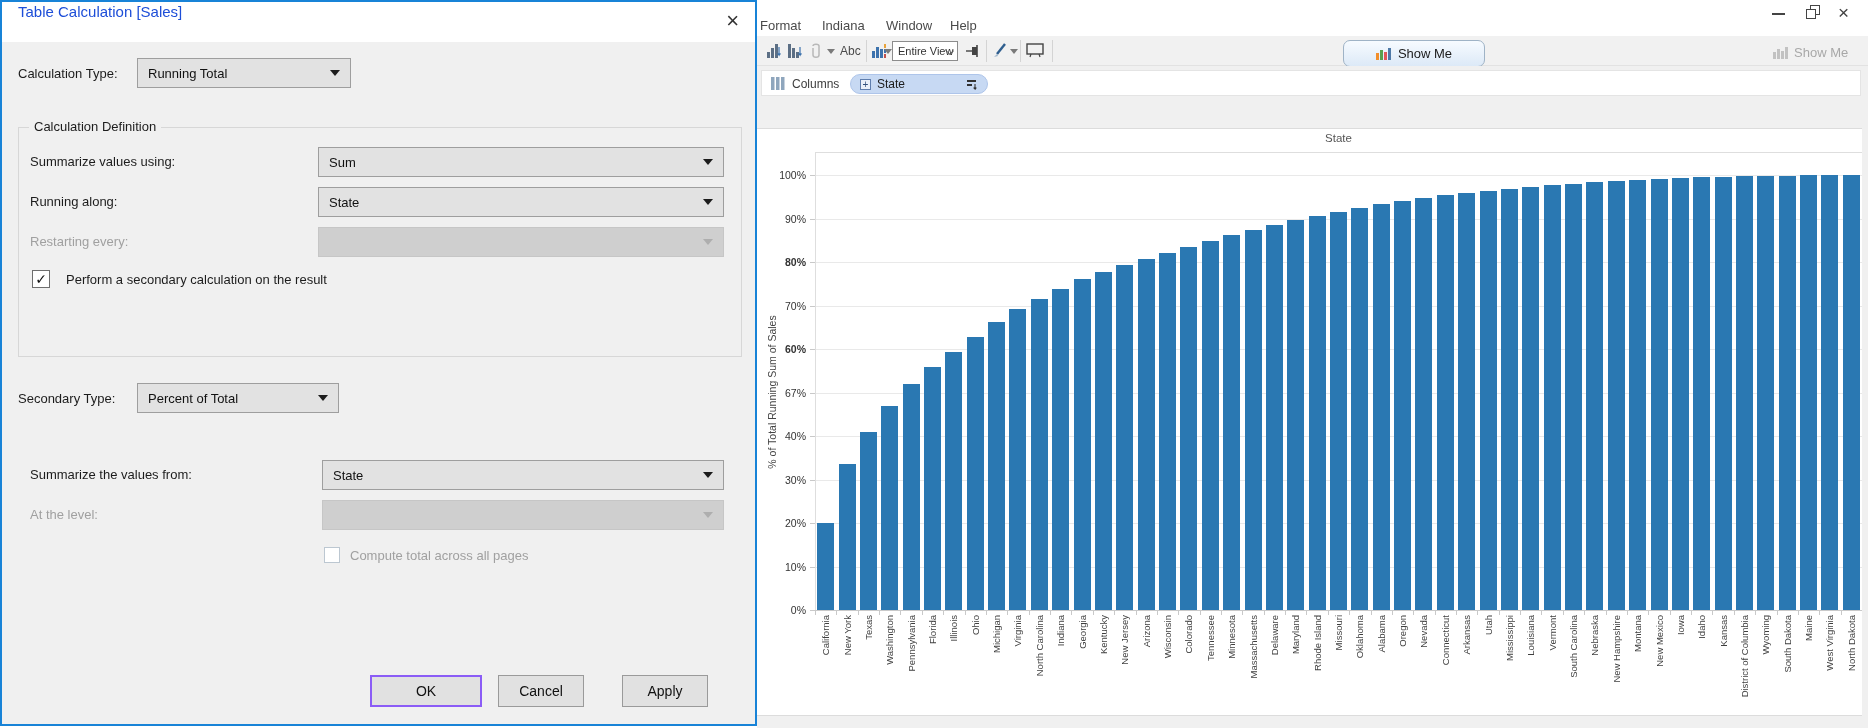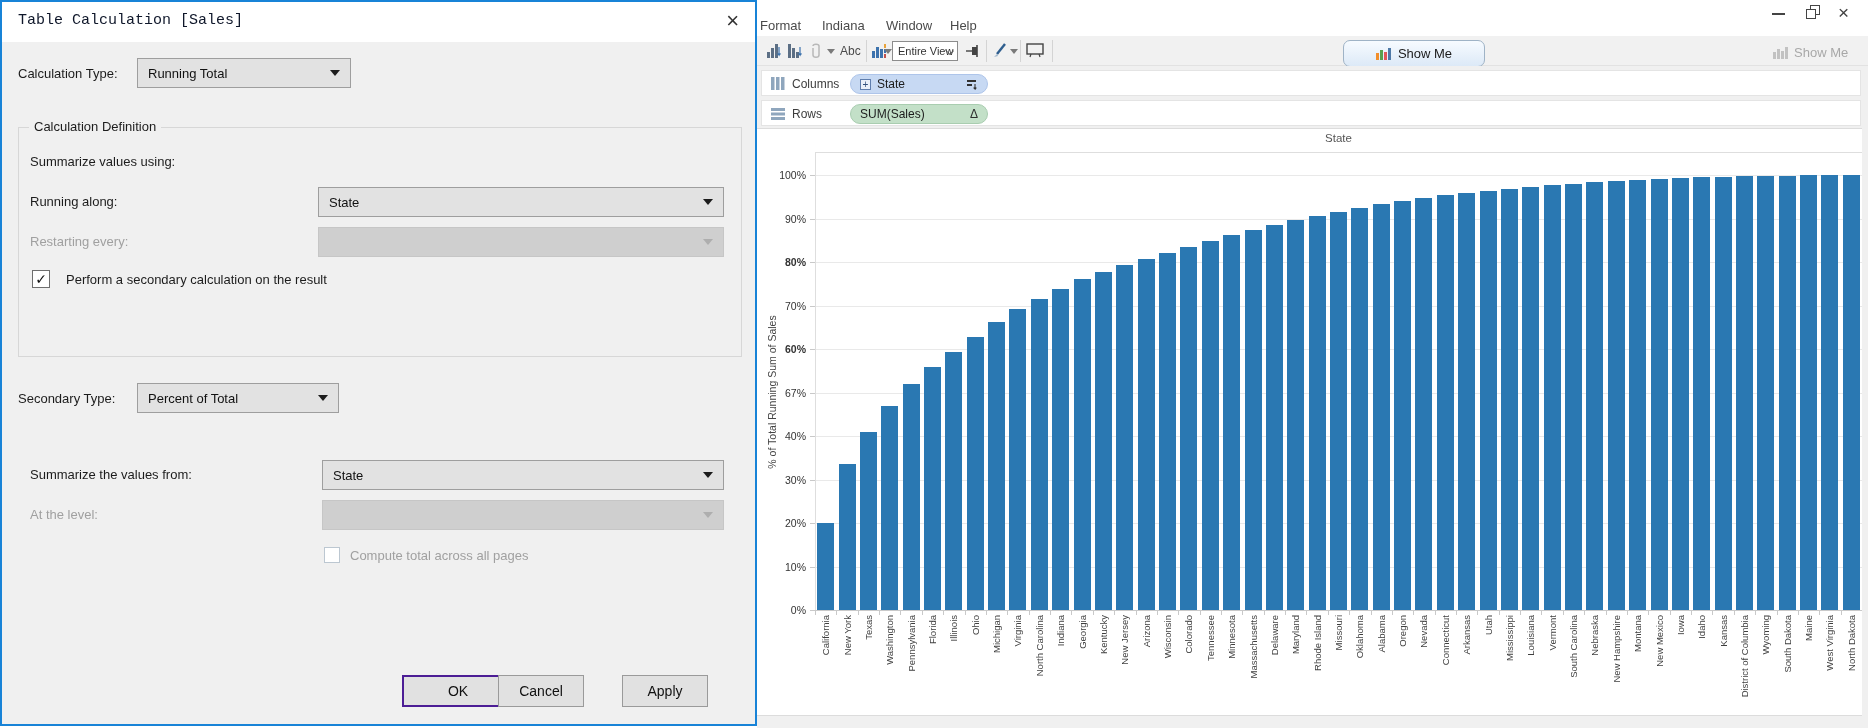"Table Calculation [Sales]" .dlg-title { color: #0f172a -> #1d4ed8; font-family: Liberation Mono, monospace -> none; top: 10px -> 1px }
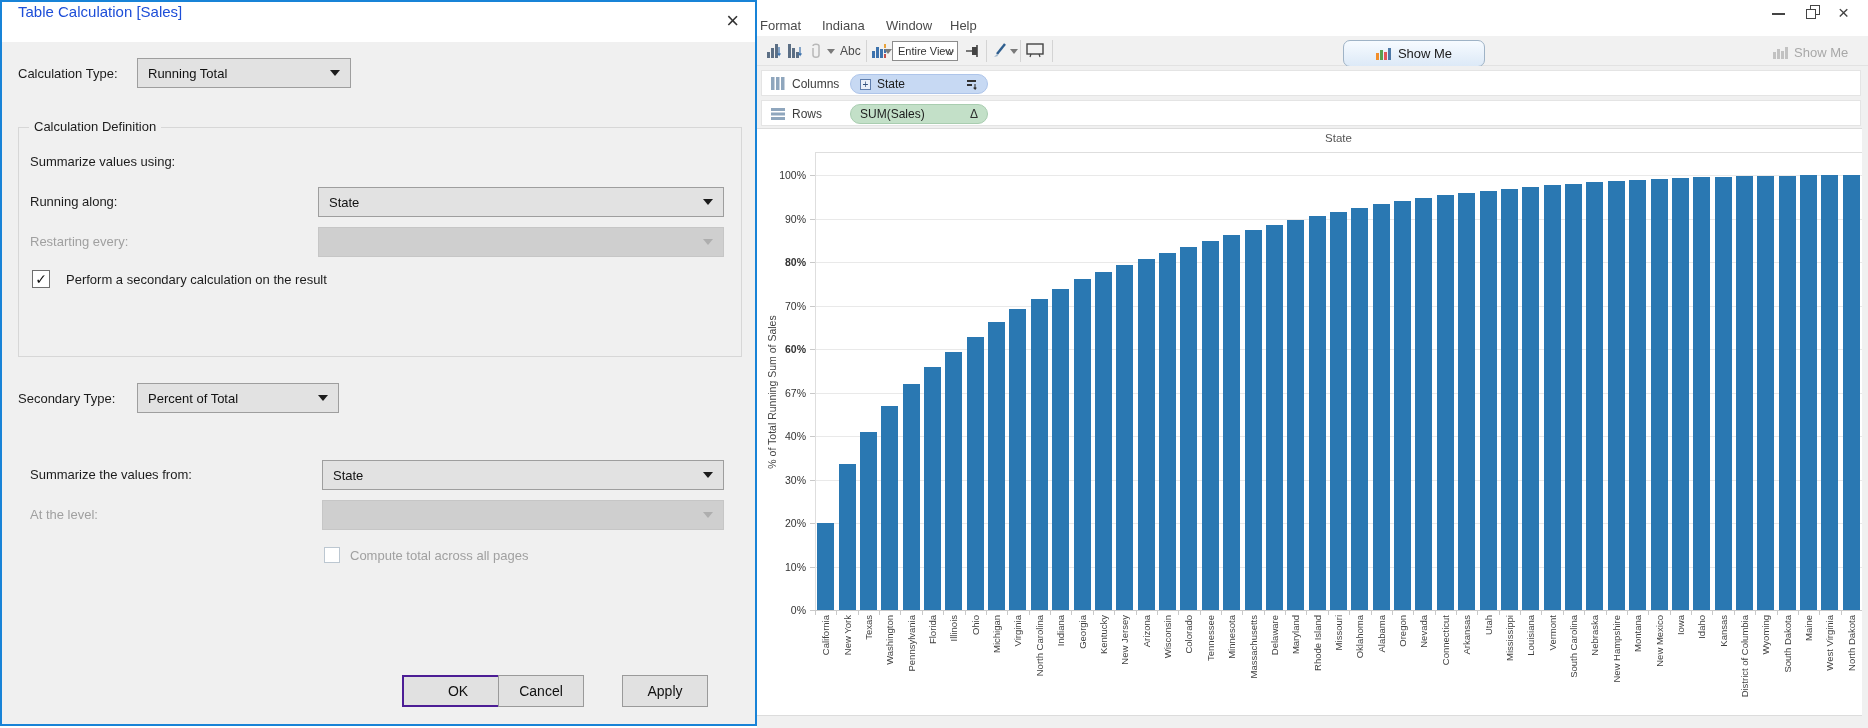"Rows" div.shelfrow { html: <div> <svg> <rect></rect> <rect></rect> <rect></rect> </svg> <span>Rows</span> <div> <span>SUM(Sales)</span> <span>Δ</span> </div> </div> -> none }
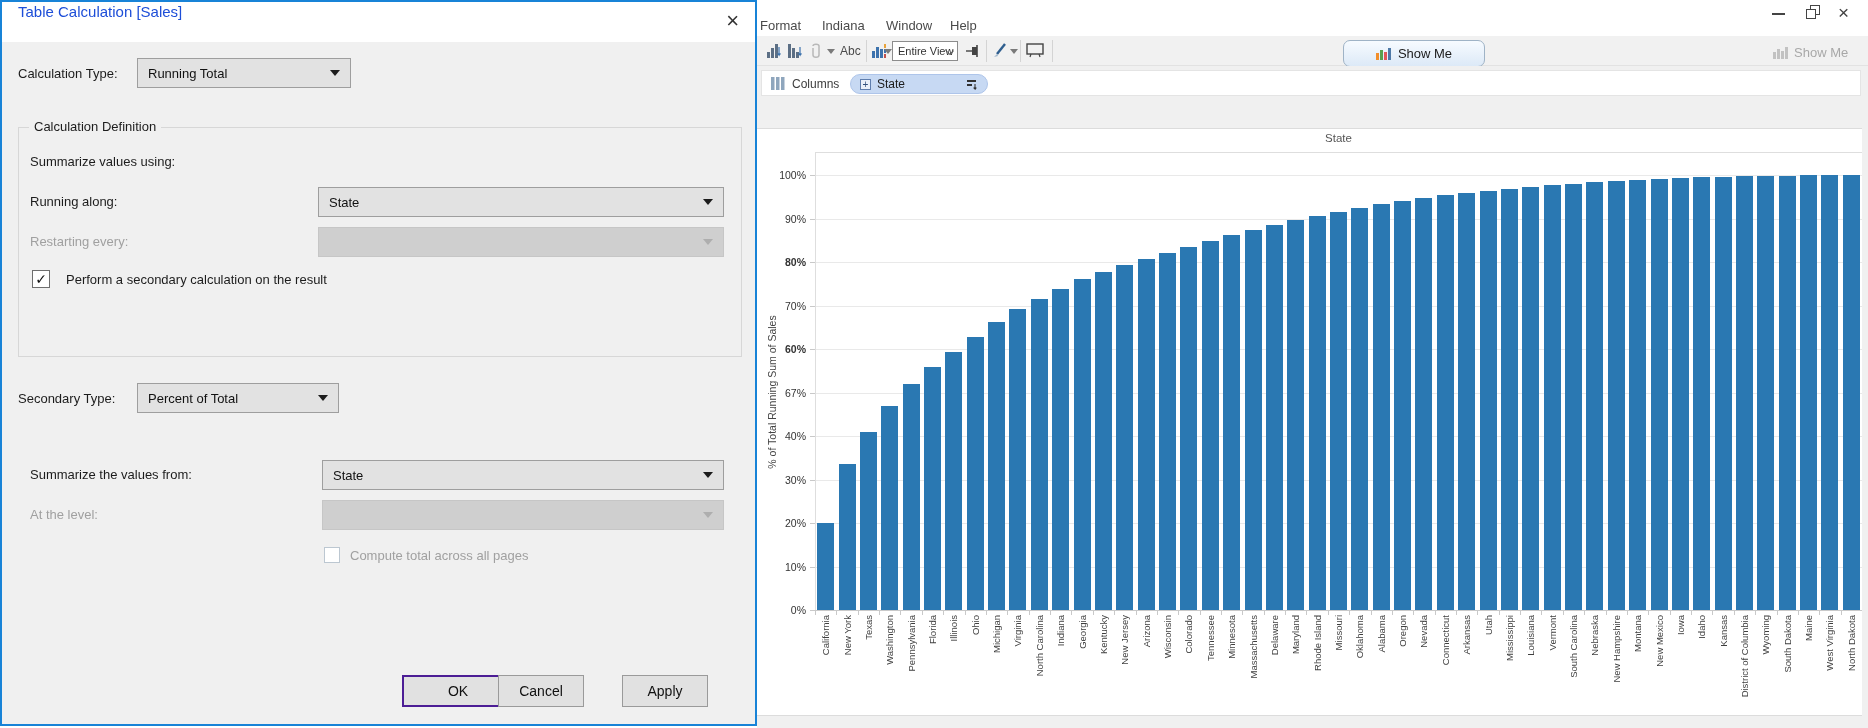"Sum" div.dd { html: none -> <div> <span>Sum</span> <span></span> </div> }
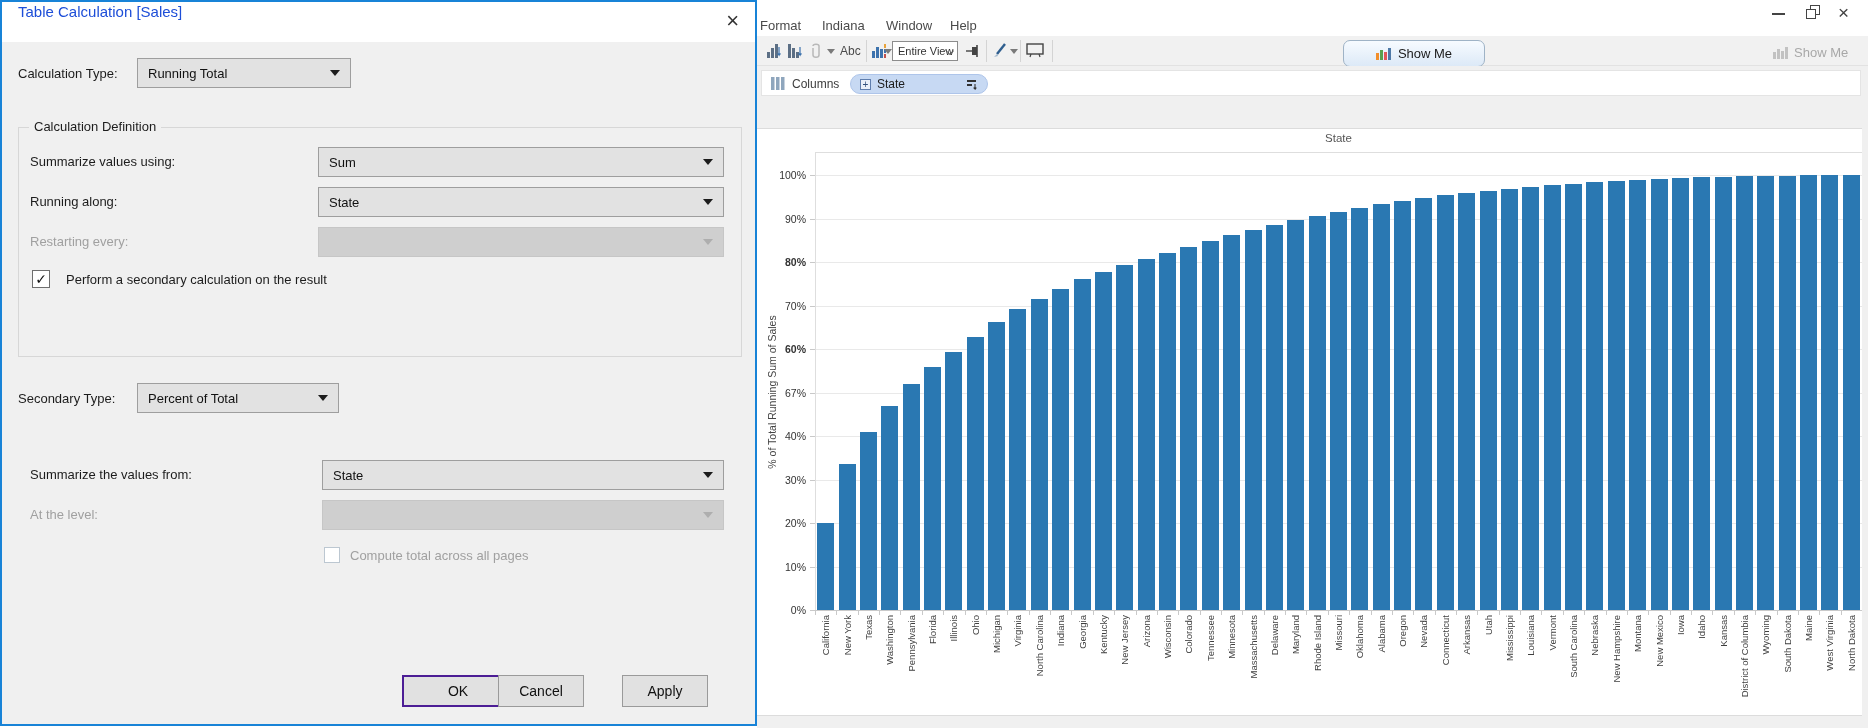"OK" .dlg-btn.primary { border: 2px solid #4c1d95 -> 2px solid #8b5cf6; margin-left: 32px -> none }
